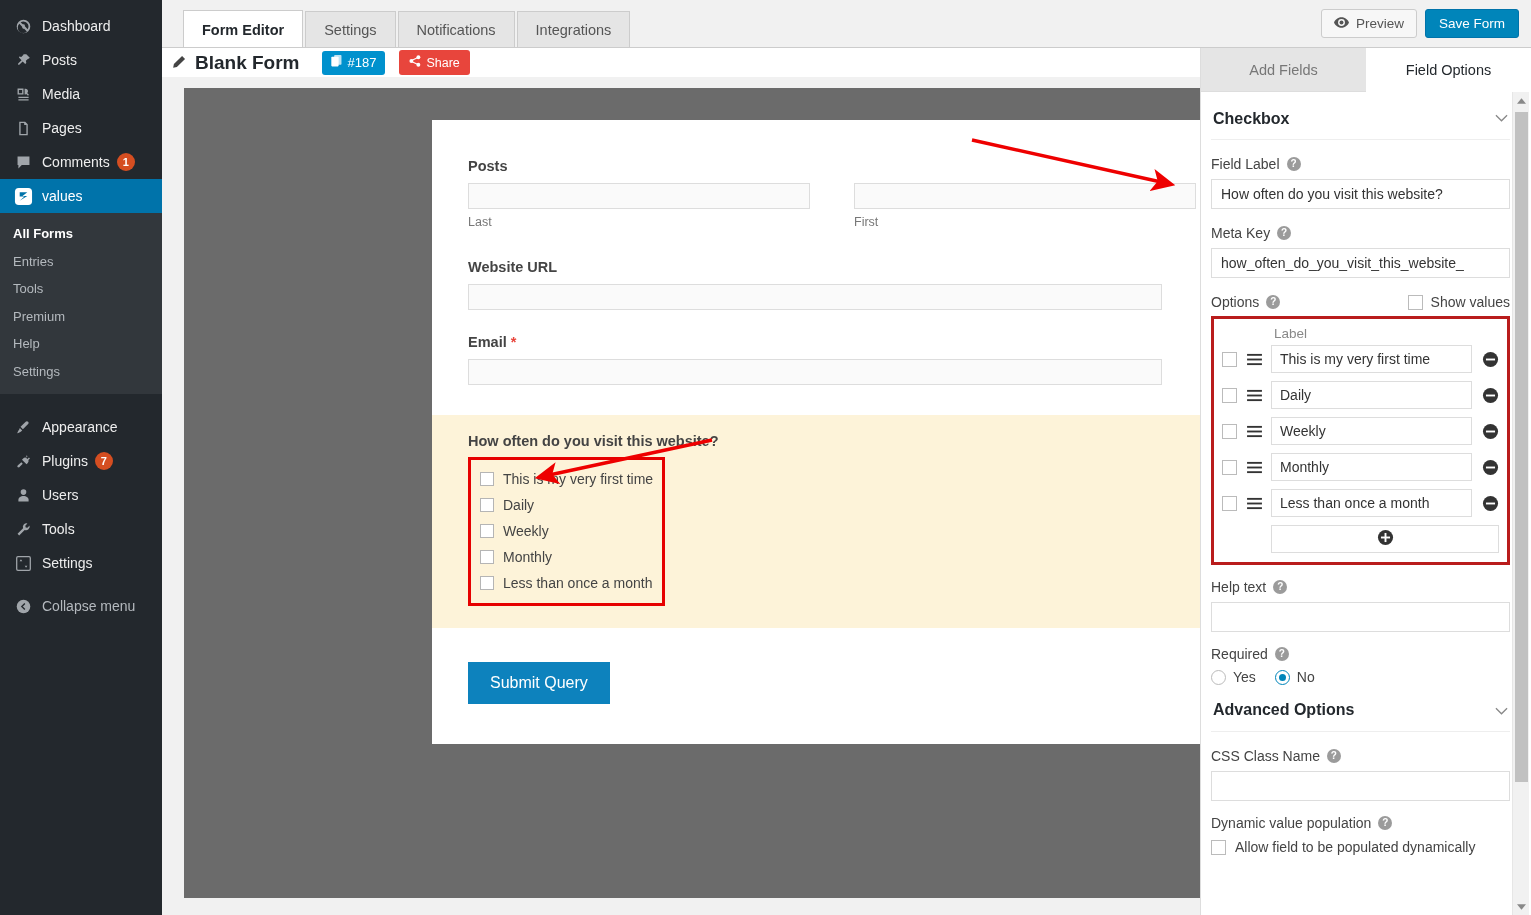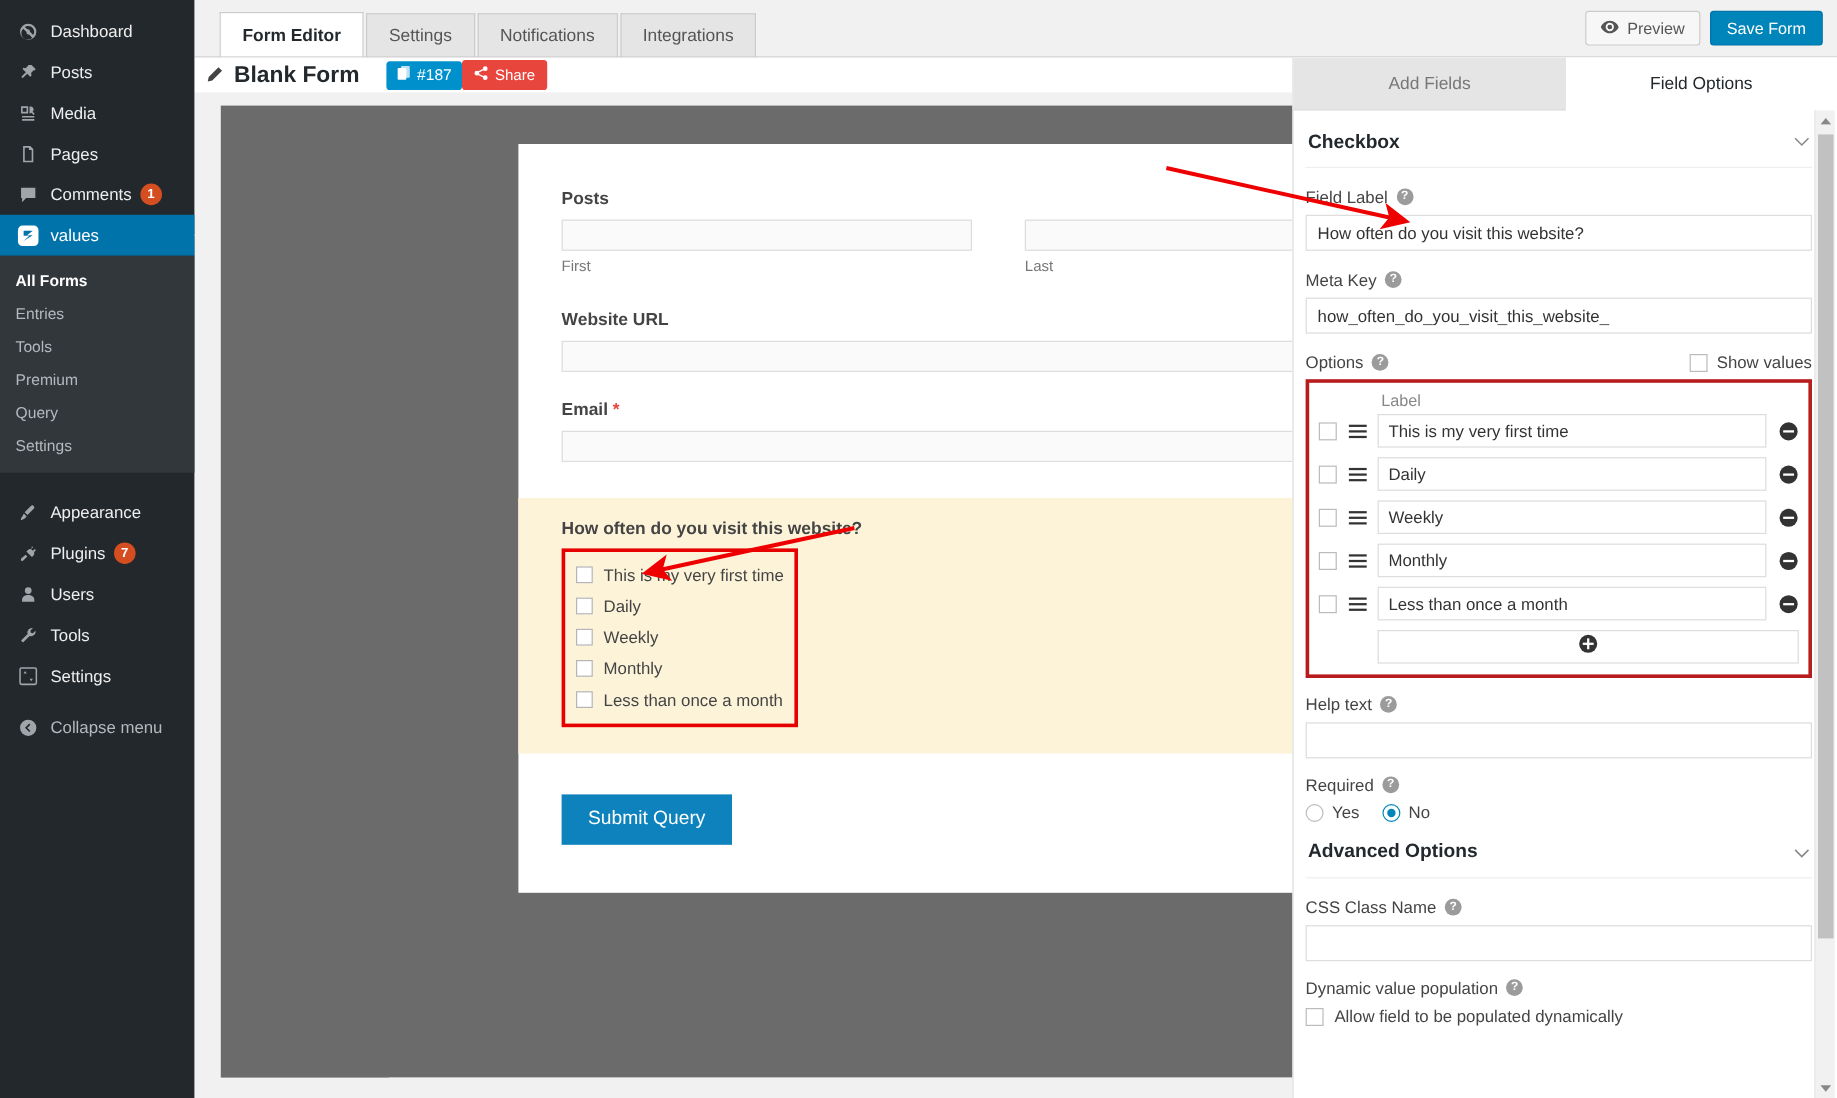"Share" .chip-share { margin-left: none -> 14px }
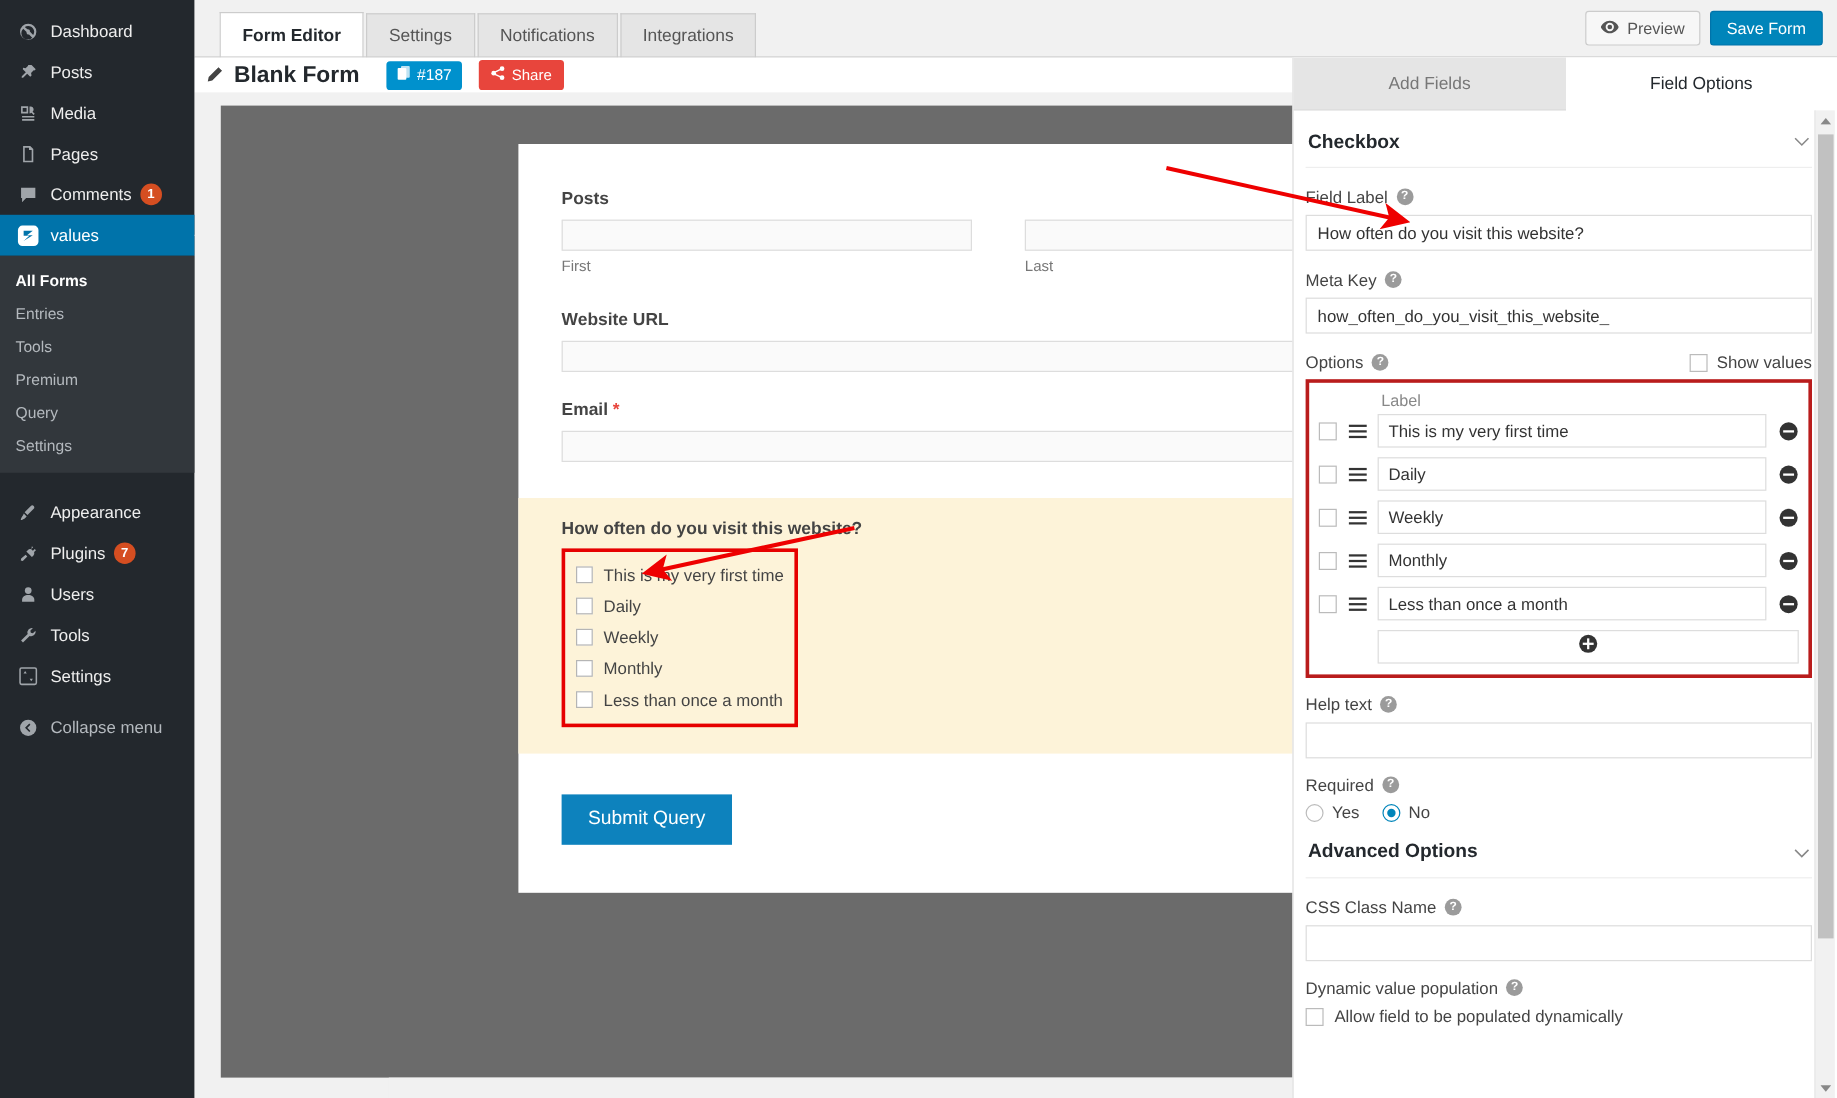"Add Fields" .rpanel { width: 454px -> 331px }
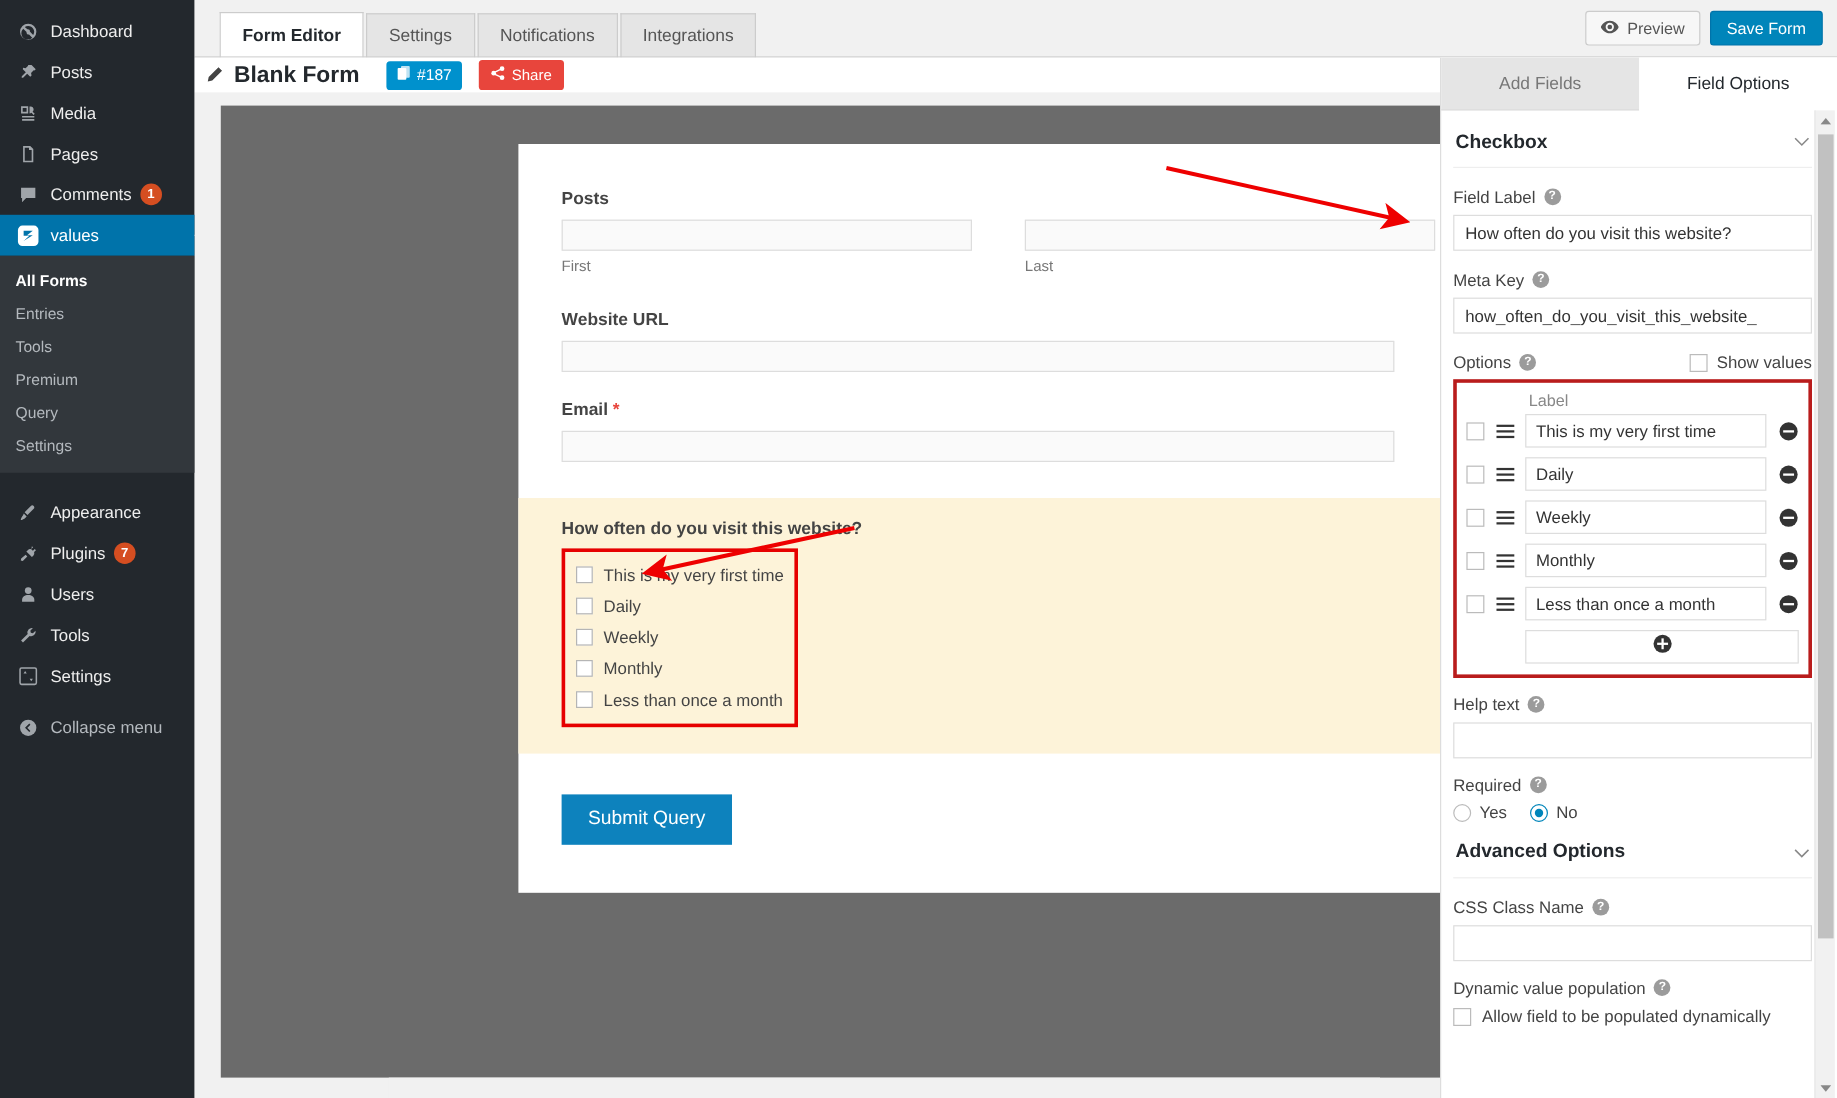"First" div.namecol { order: before "Last" -> after "Last" }
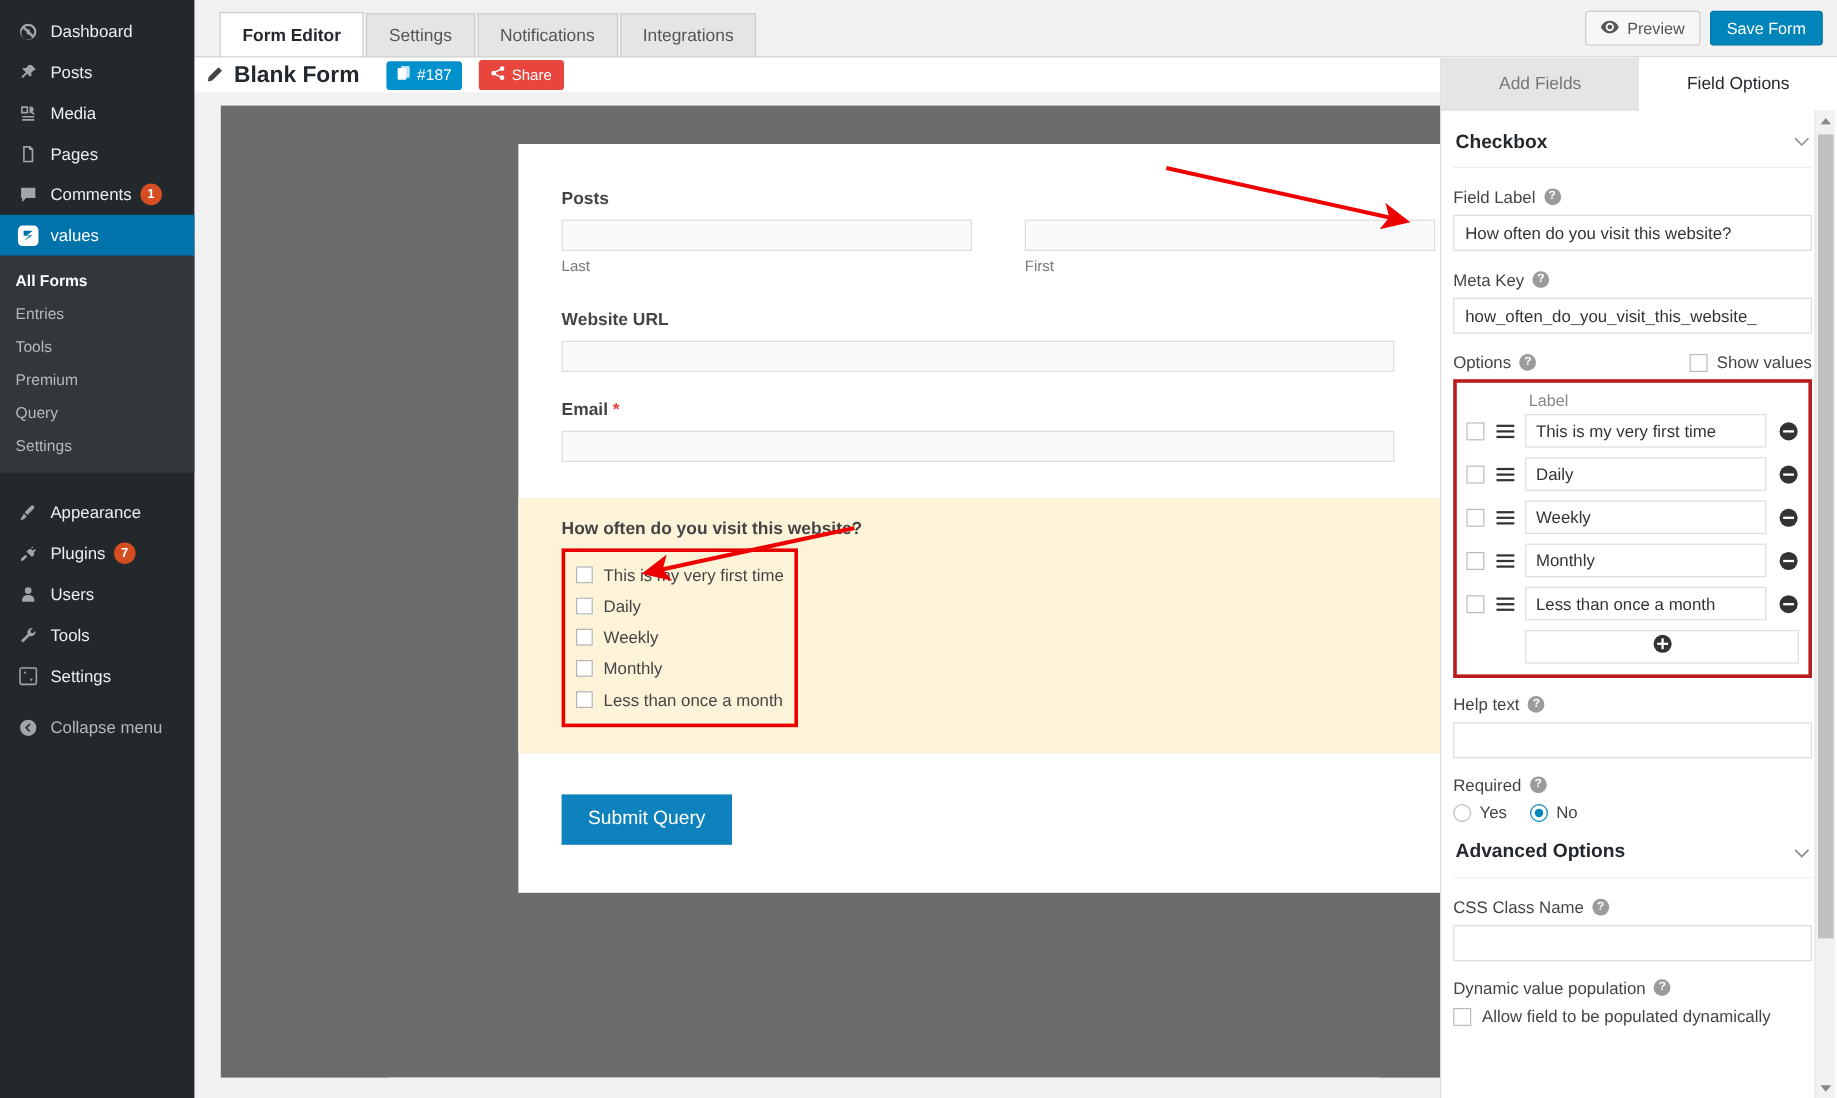"Query" span { text: Query -> Help }
